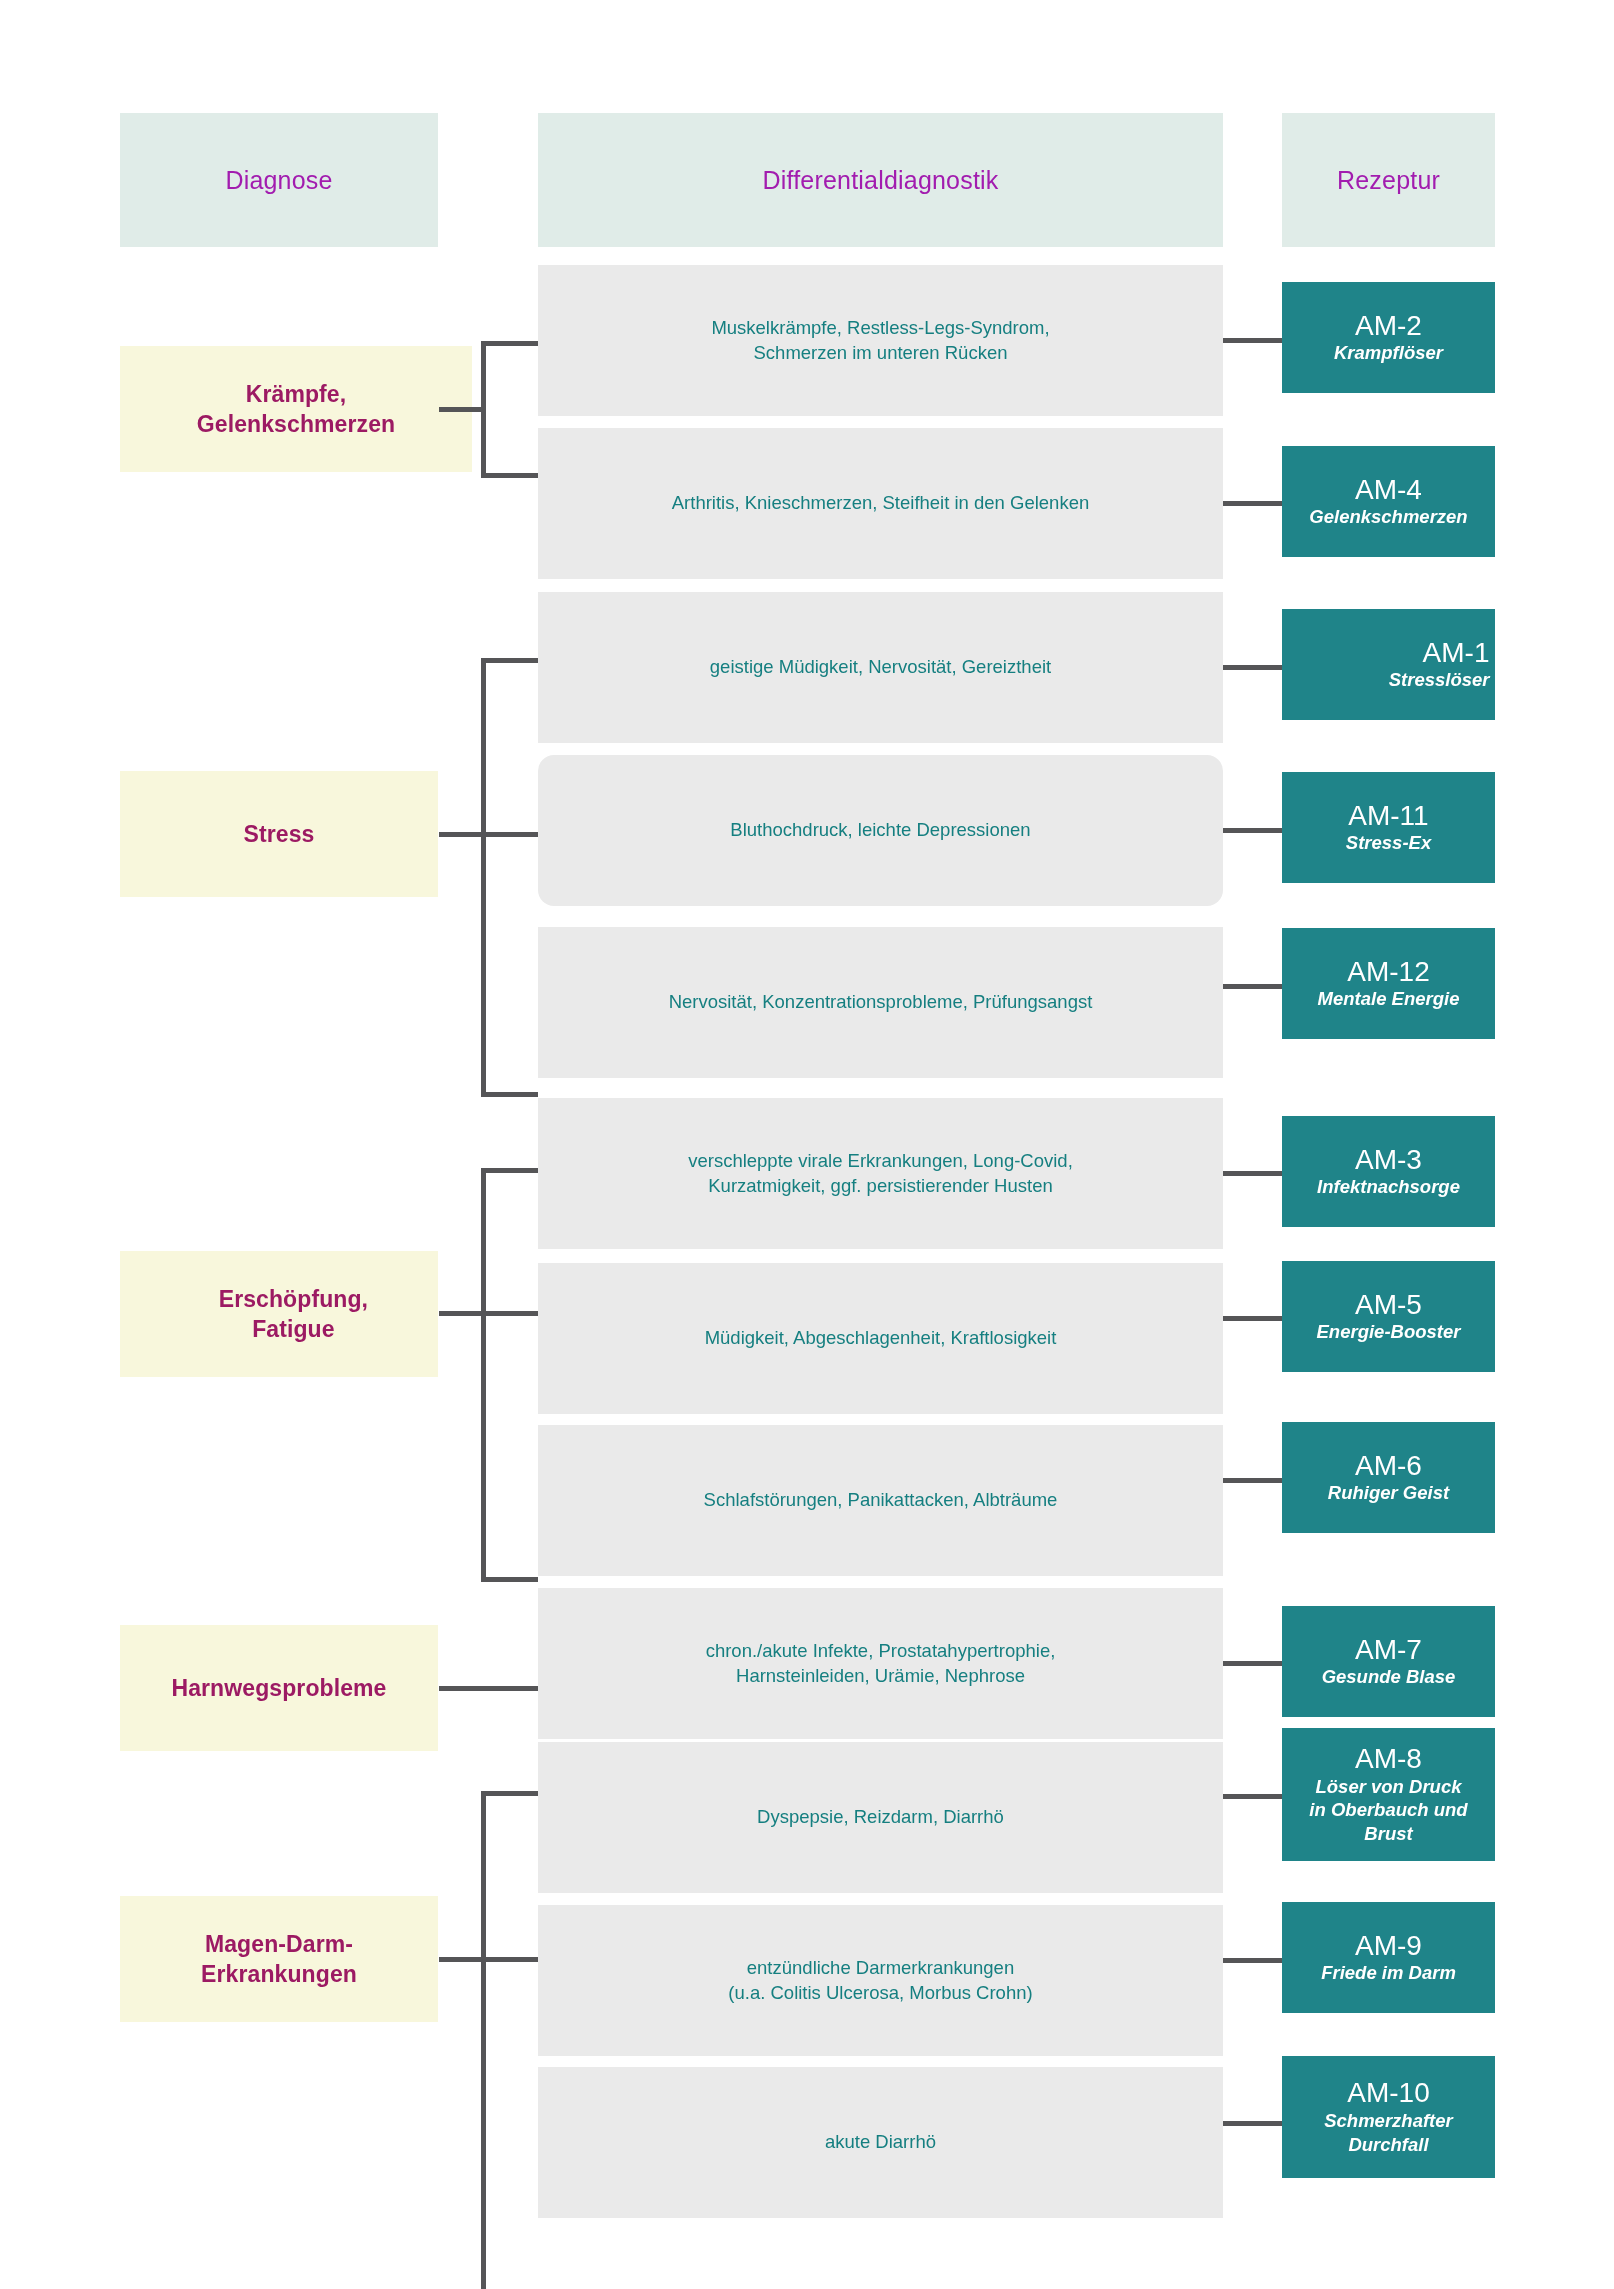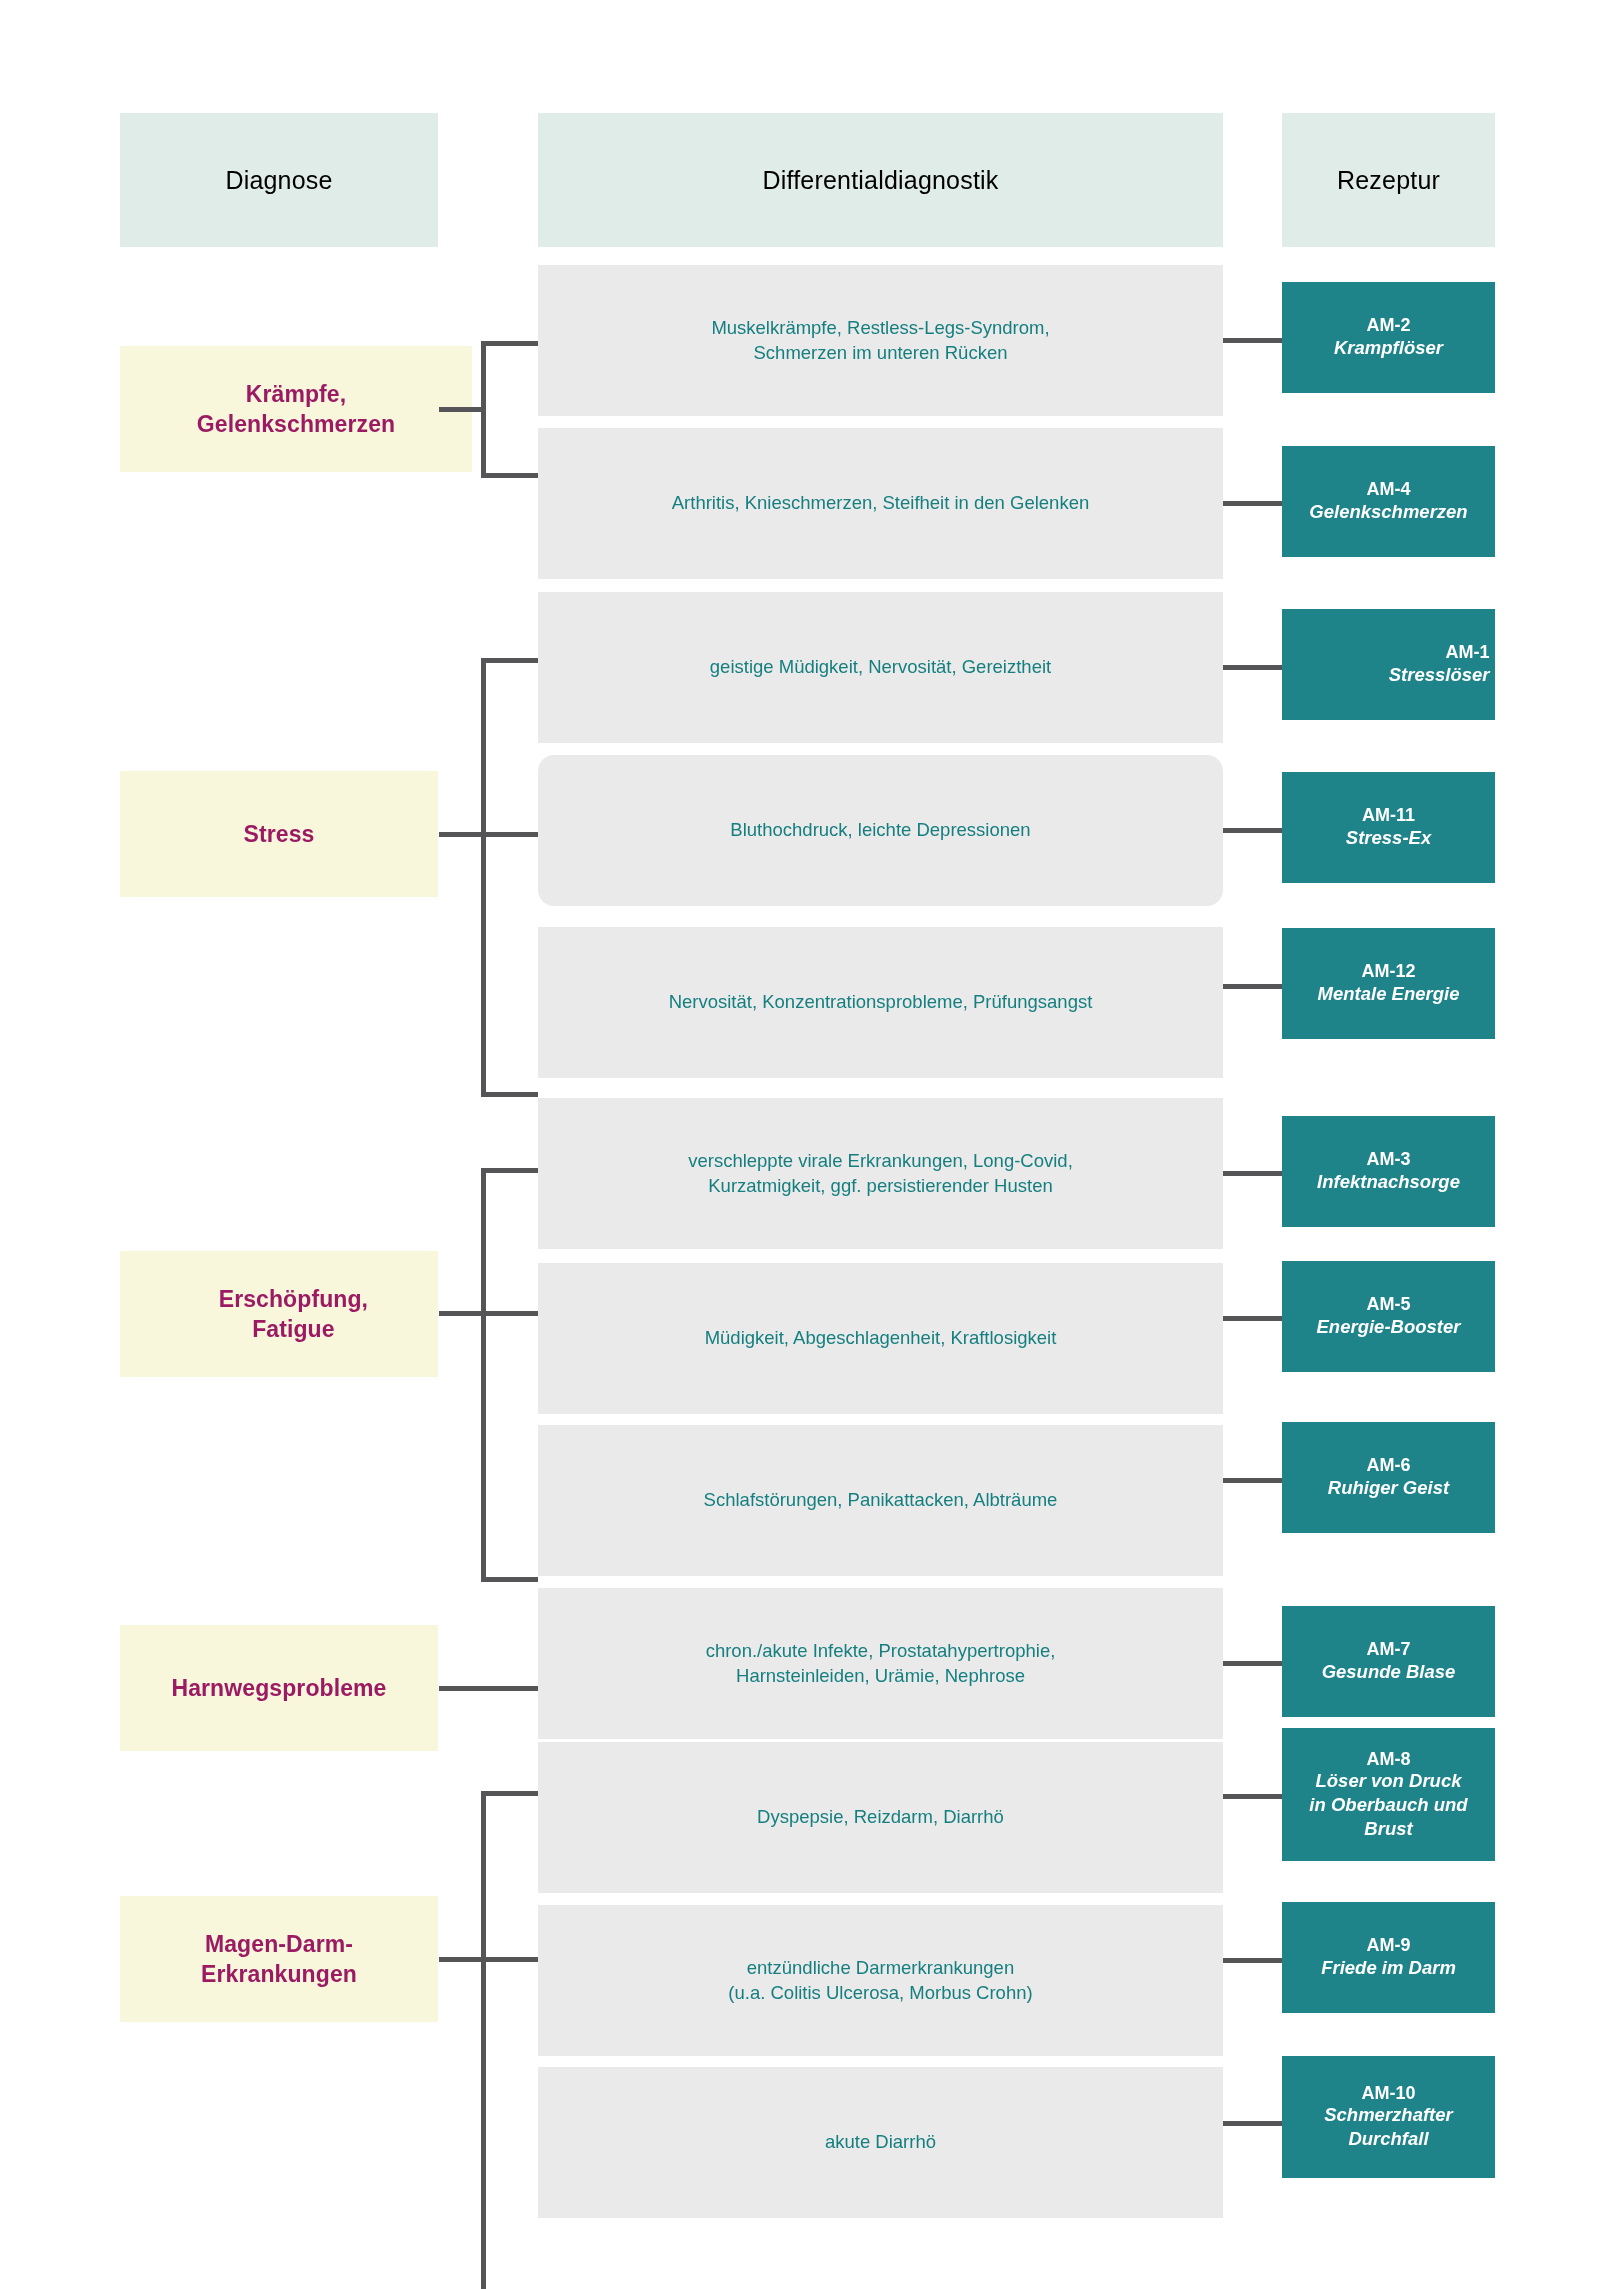"Diagnose" .hdr { color: #000000 -> #a21caf }
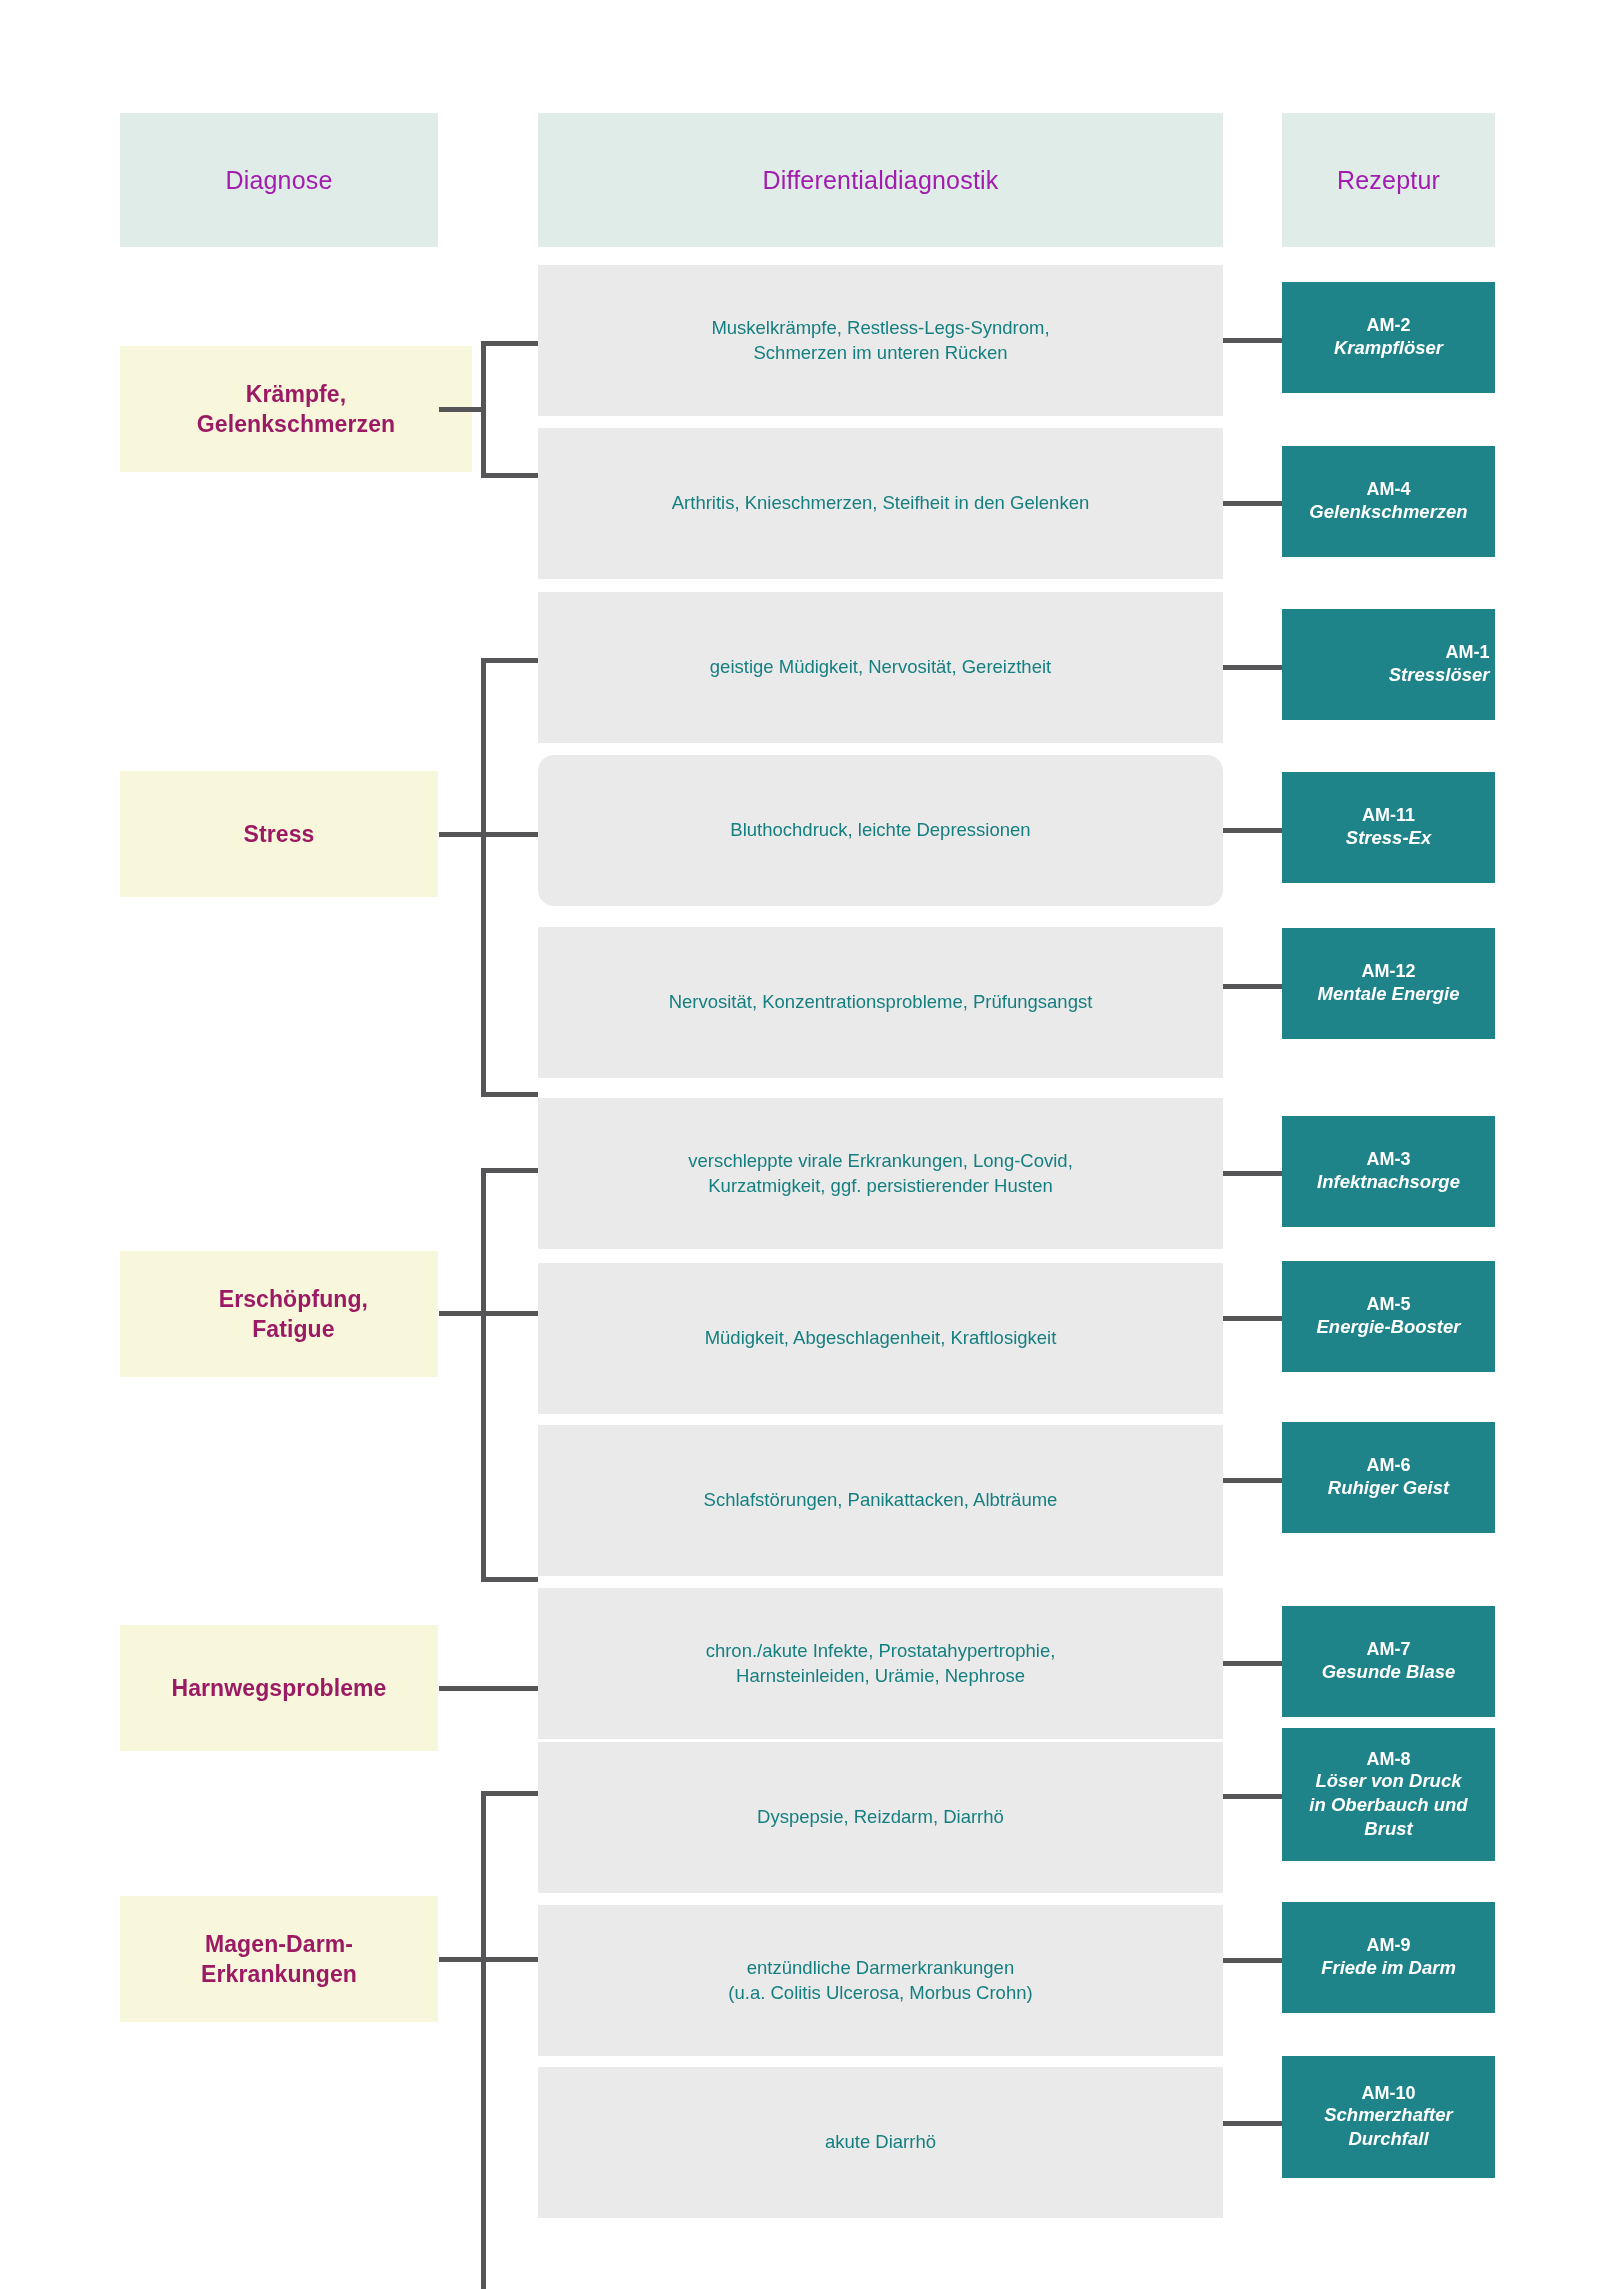"AM-2" .rx .code { font-size: 18px -> 28px; font-weight: 700 -> 400 }
